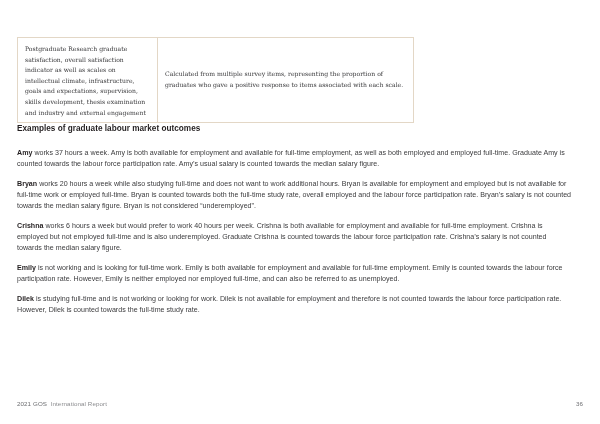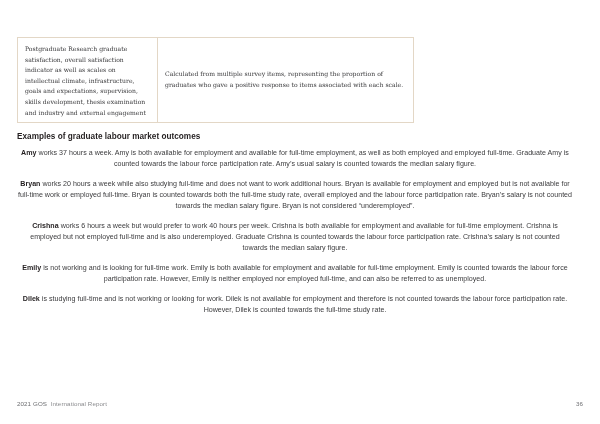"Examples of graduate labour market" .section-heading { top: 132px -> 124px }
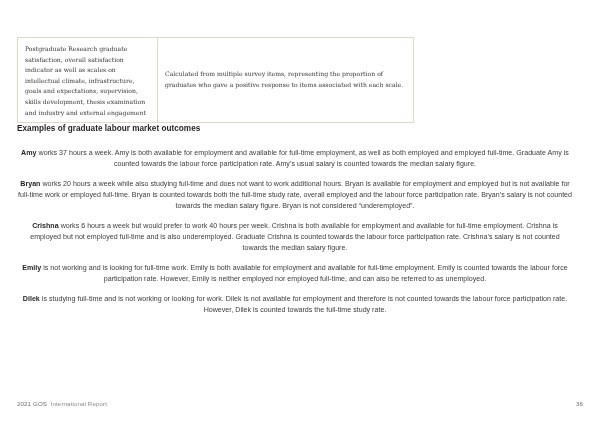"Amy works 37 hours a" .para { text-align: center -> left }
